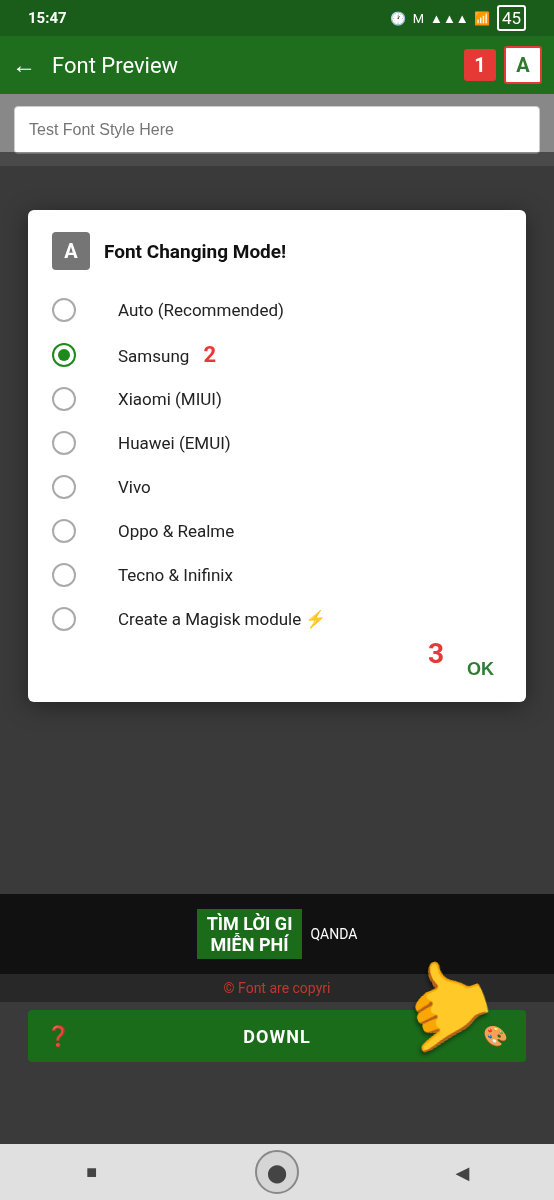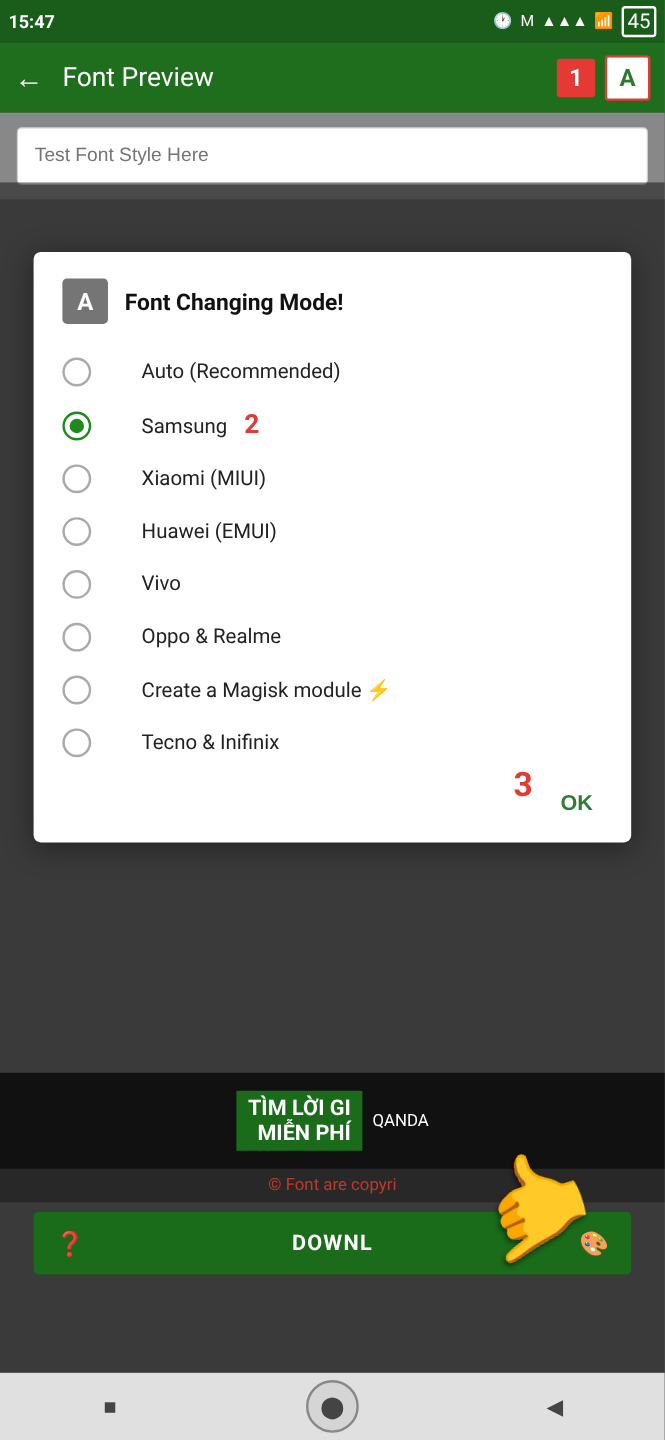"15:47" .status-bar { padding: 0 7px -> 0 28px }
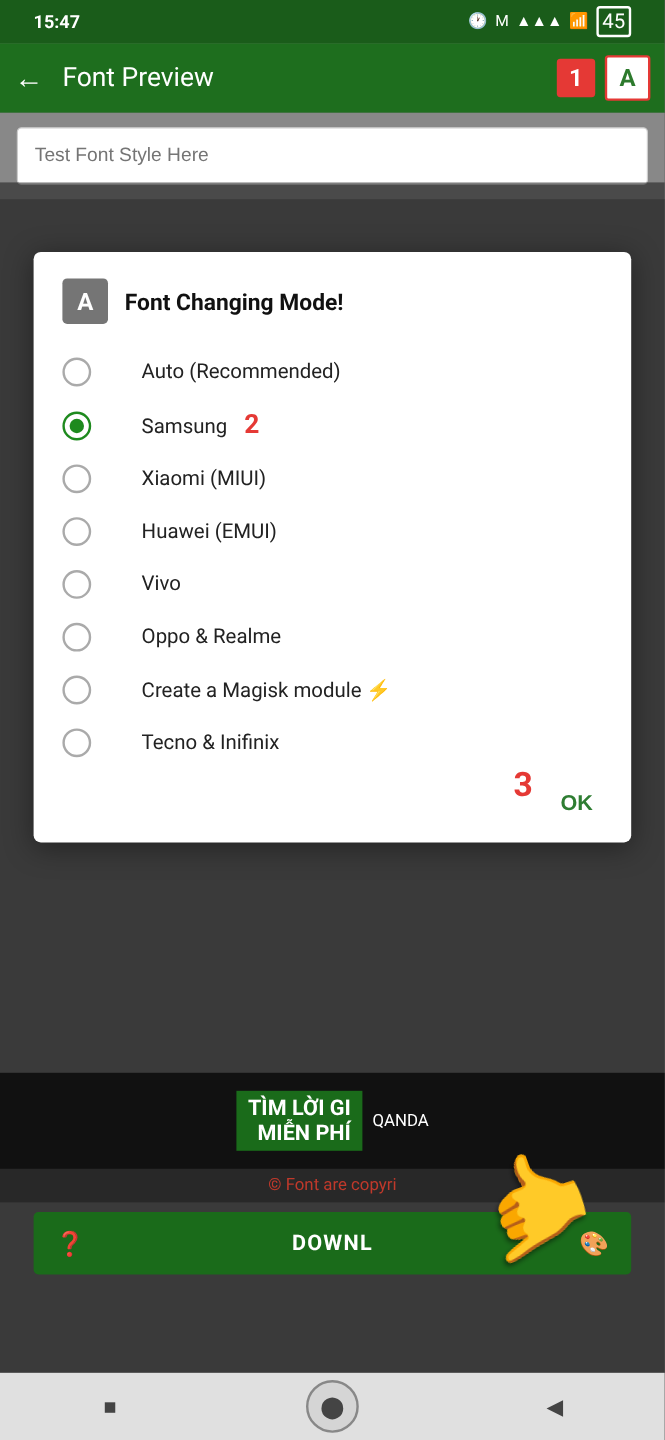"Create a Magisk module ⚡" li.radio-item { order: before "Tecno & Inifinix" -> after "Tecno & Inifinix" }
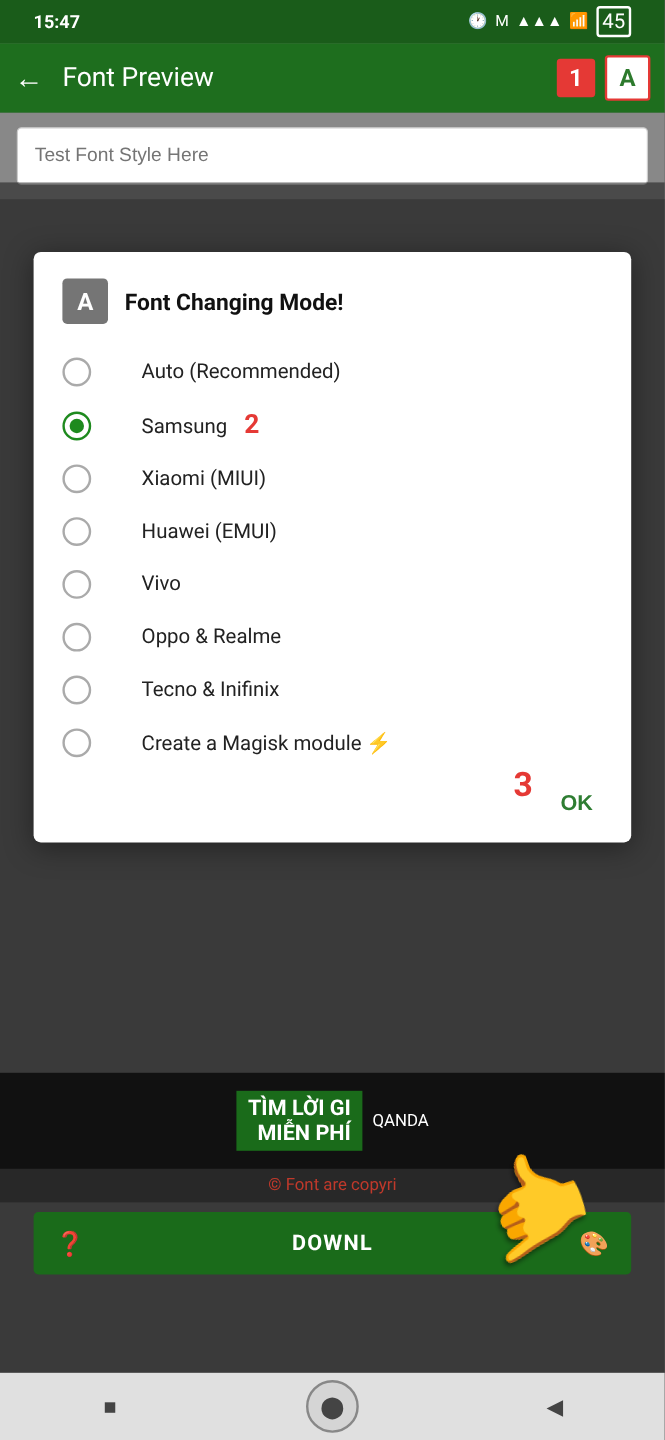"TÌM LỜI GI" .banner-text-green { text-align: right -> center }
